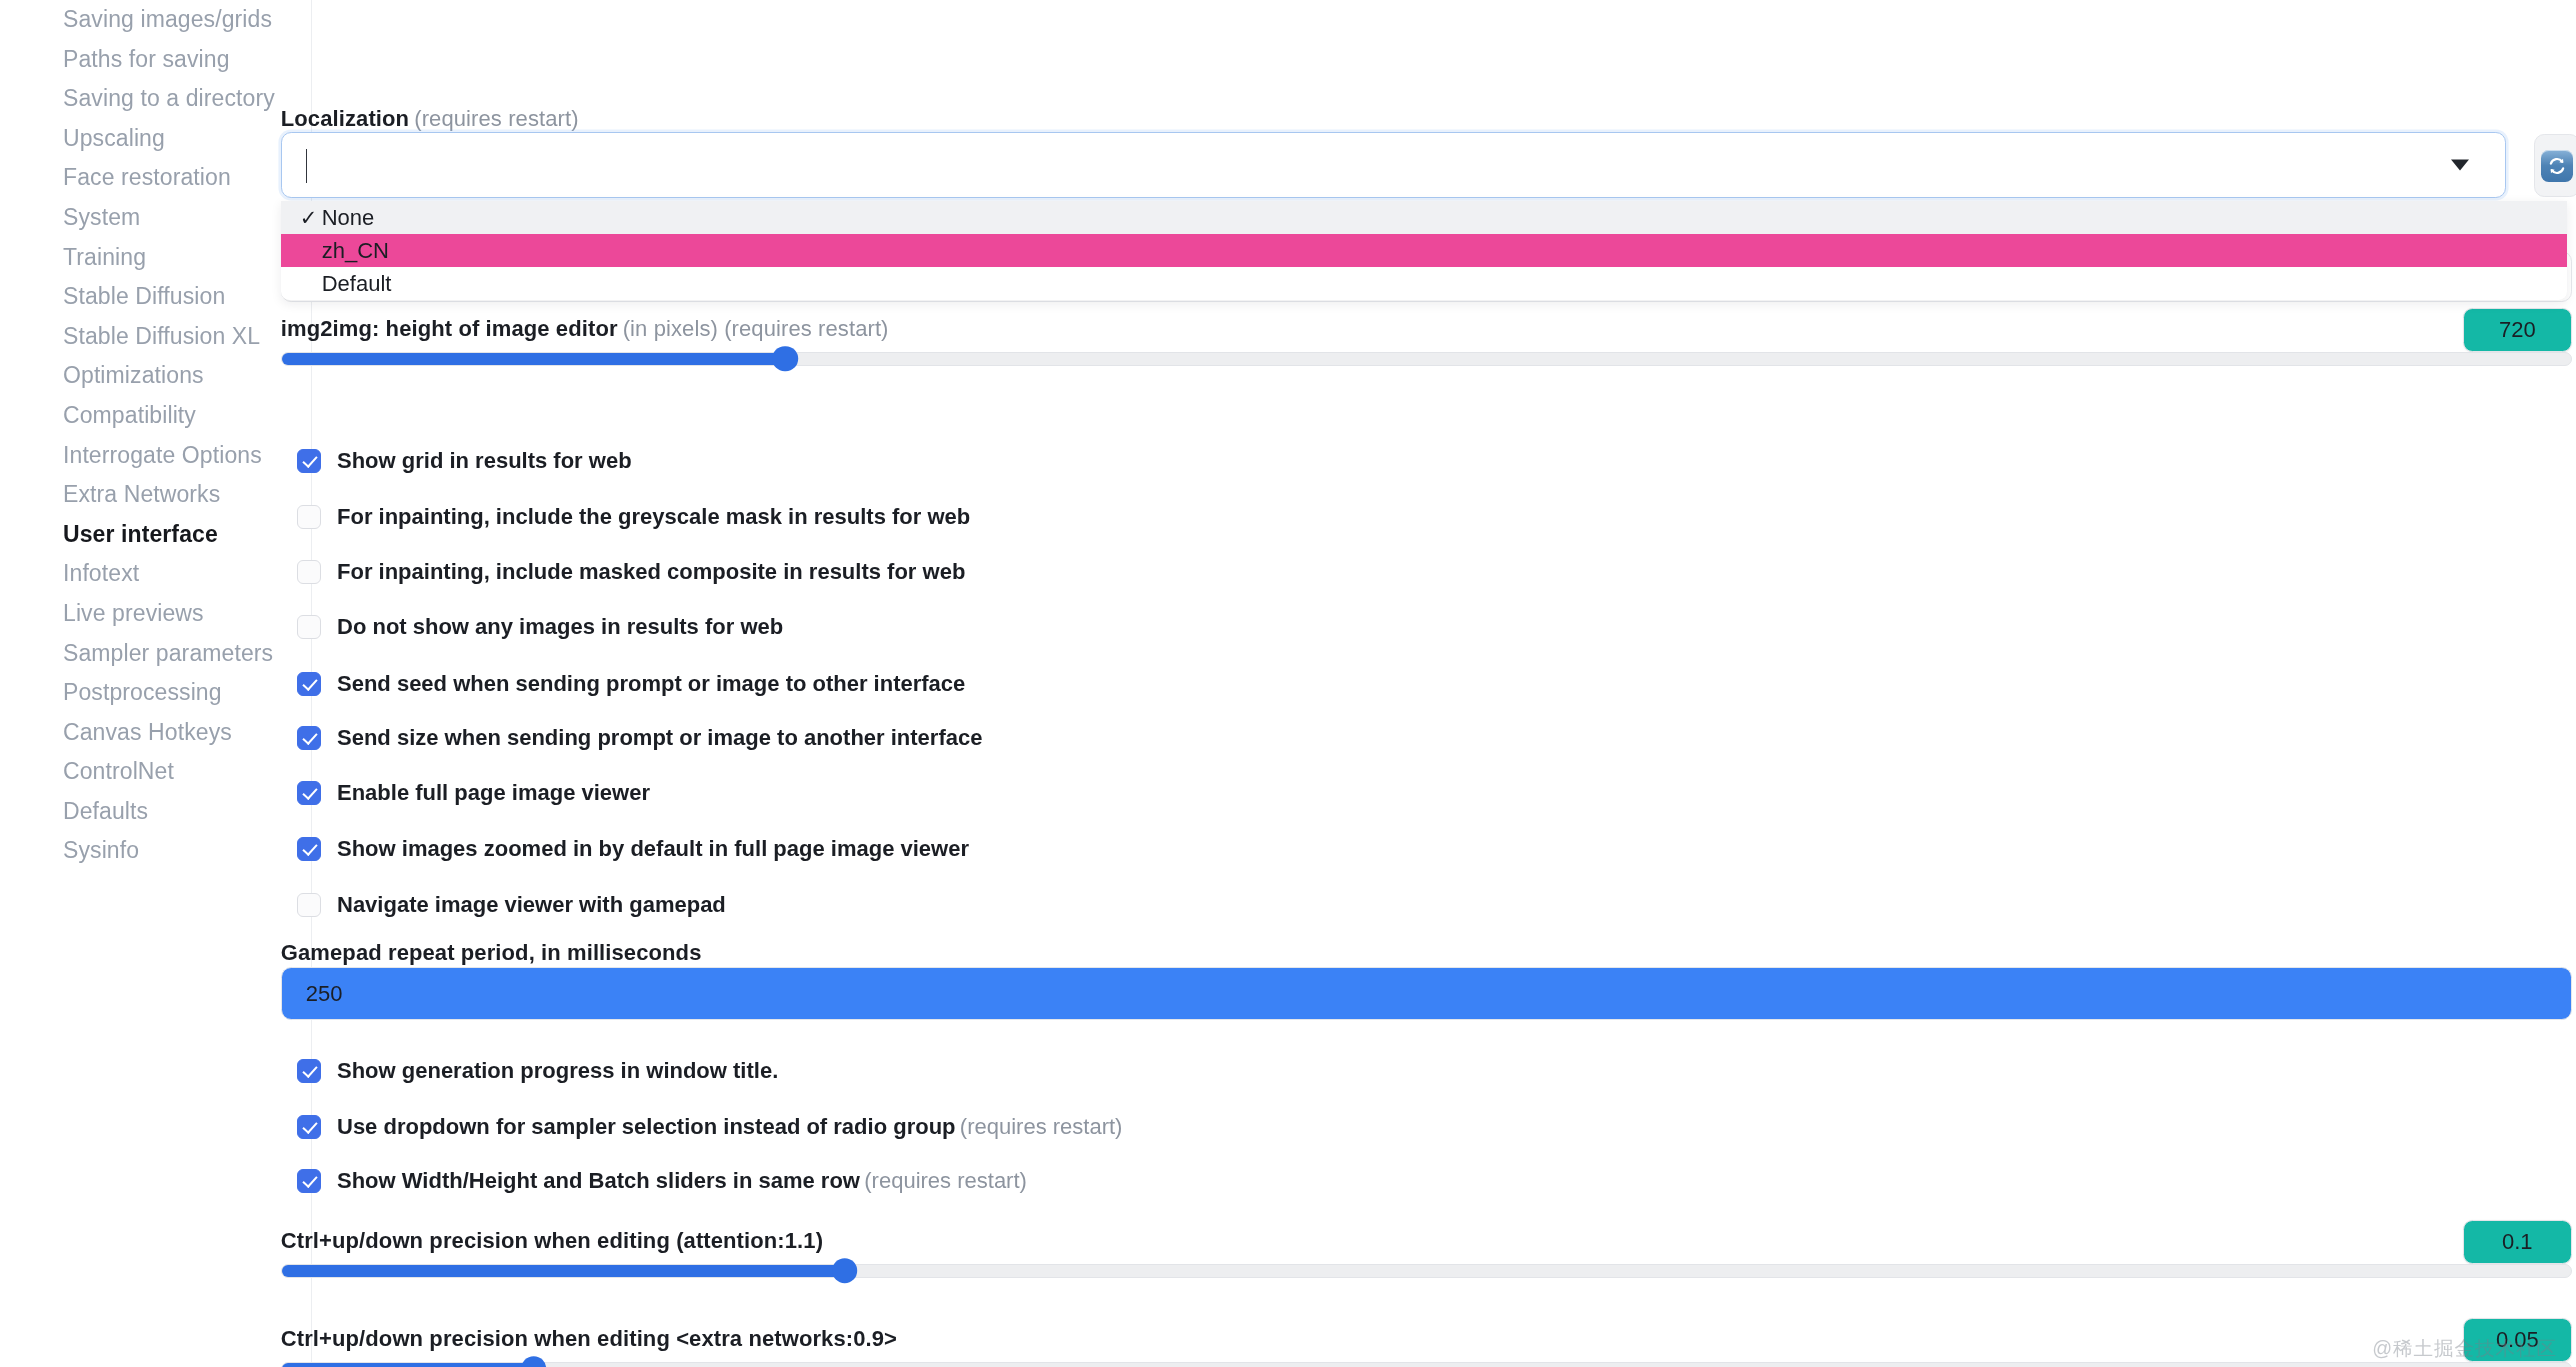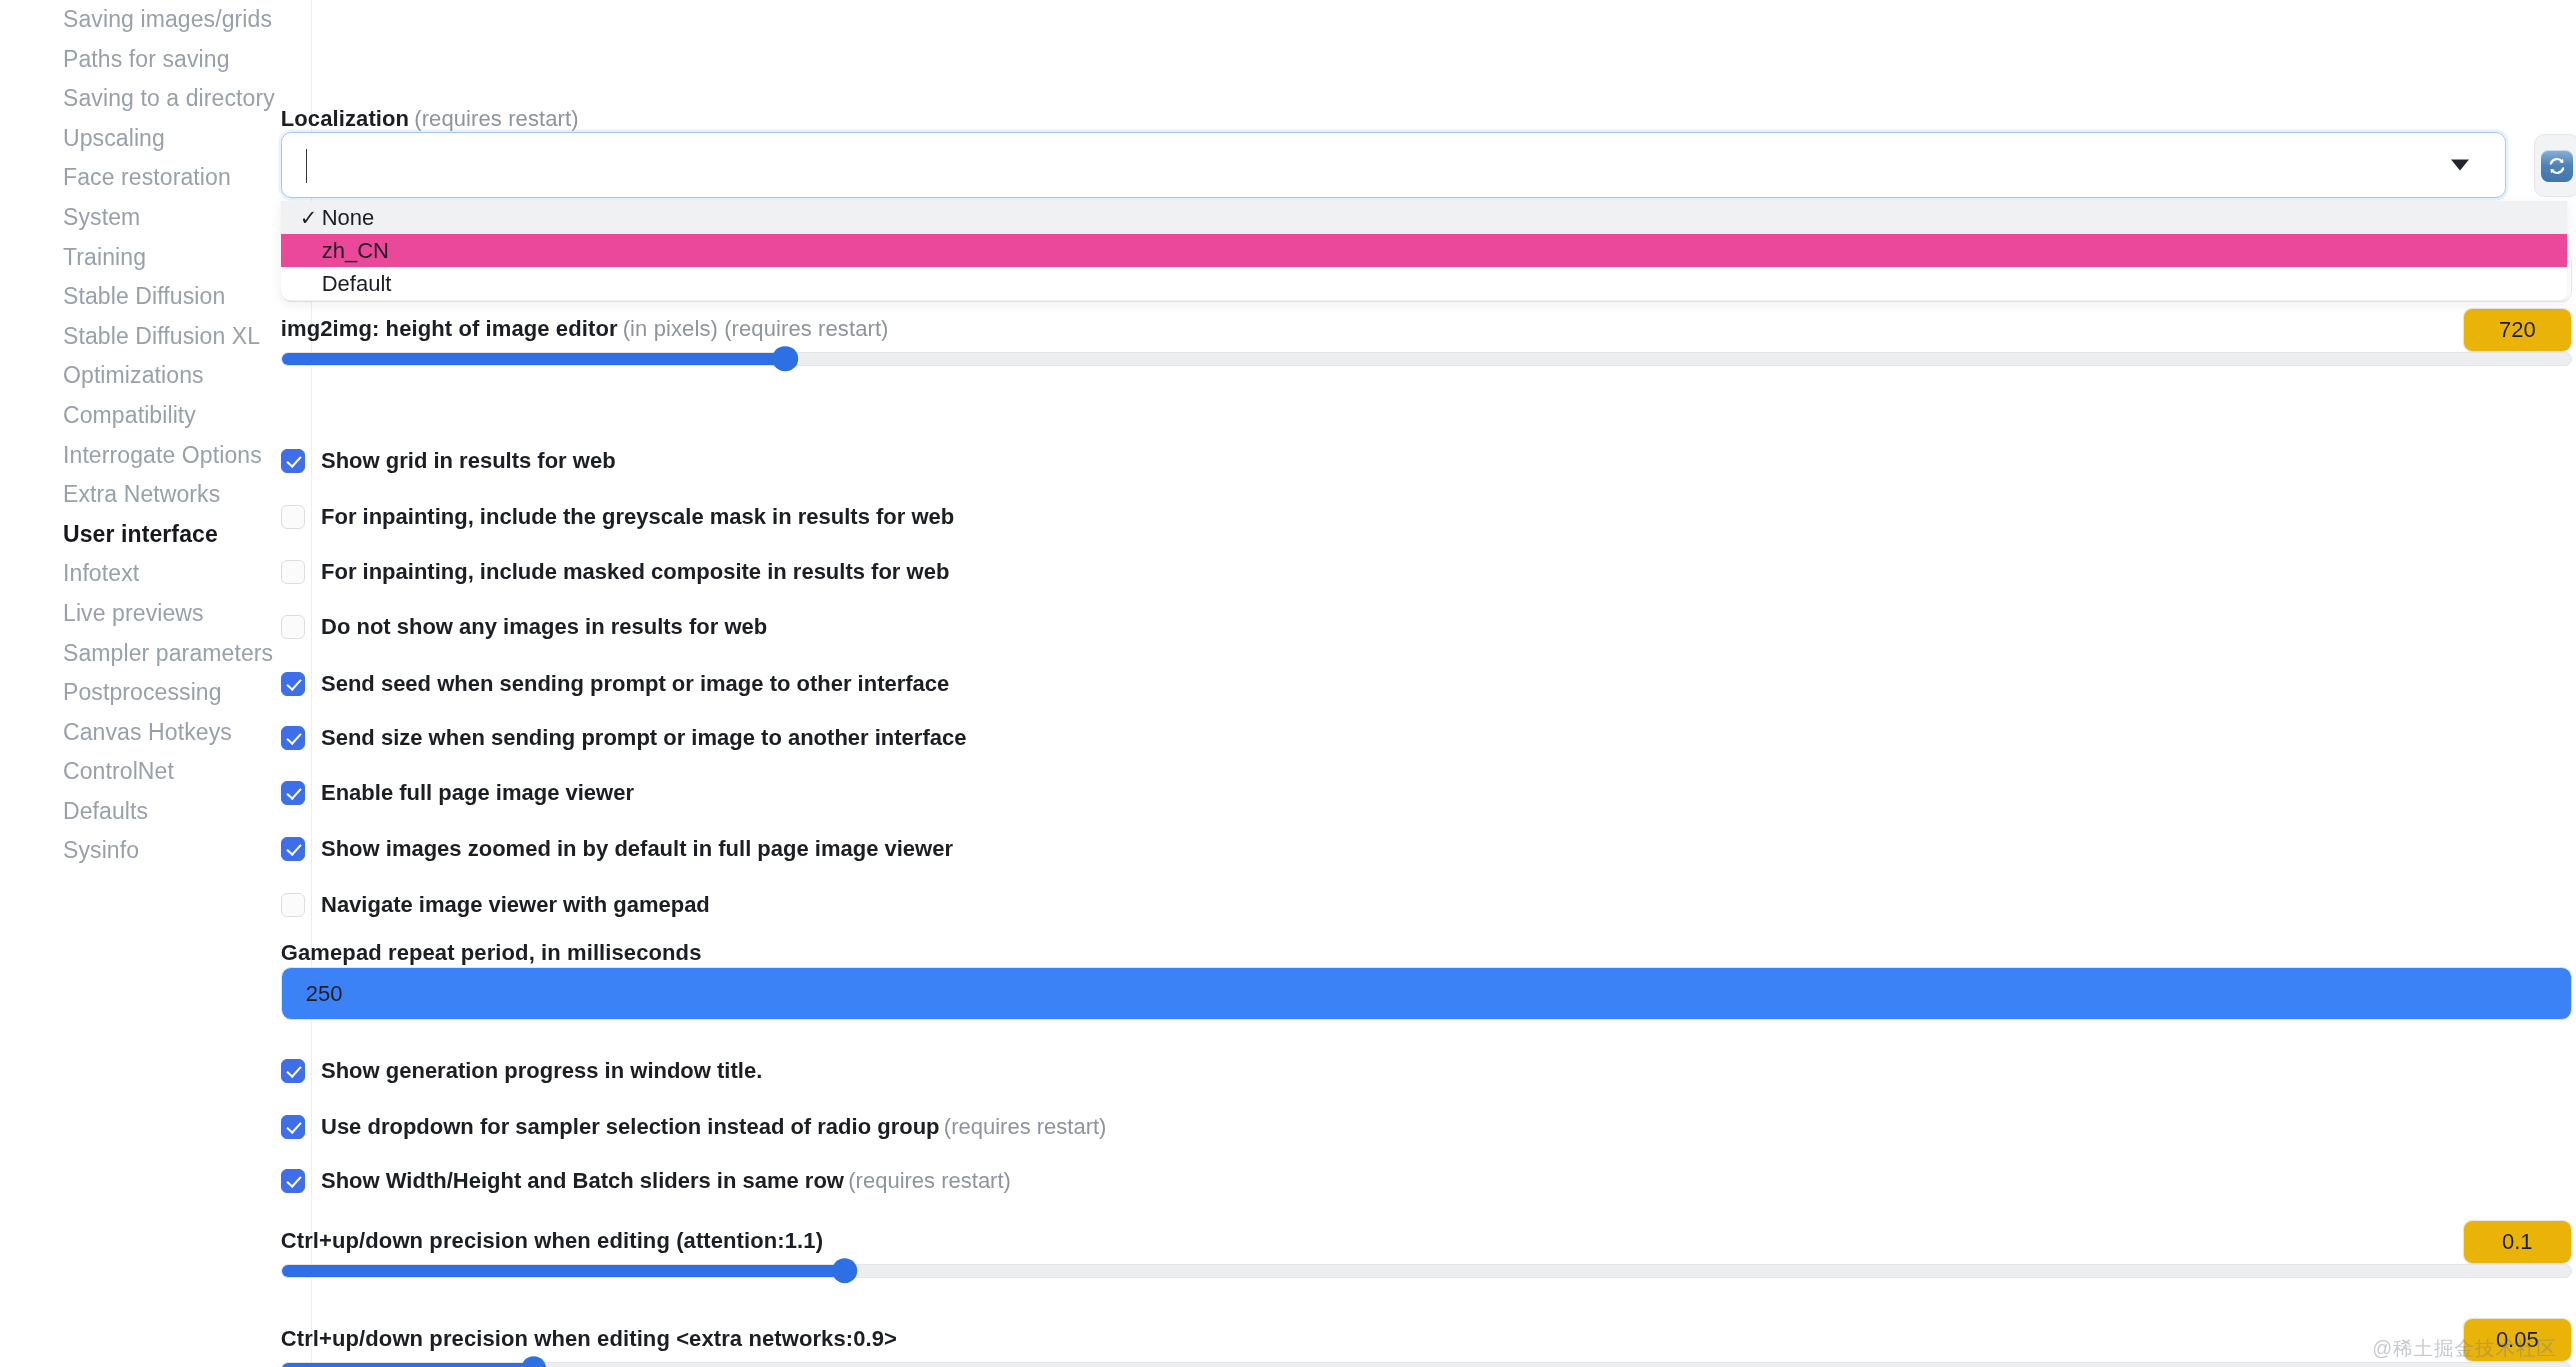"720" .slider-value { background: #eab308 -> #14b8a6 }
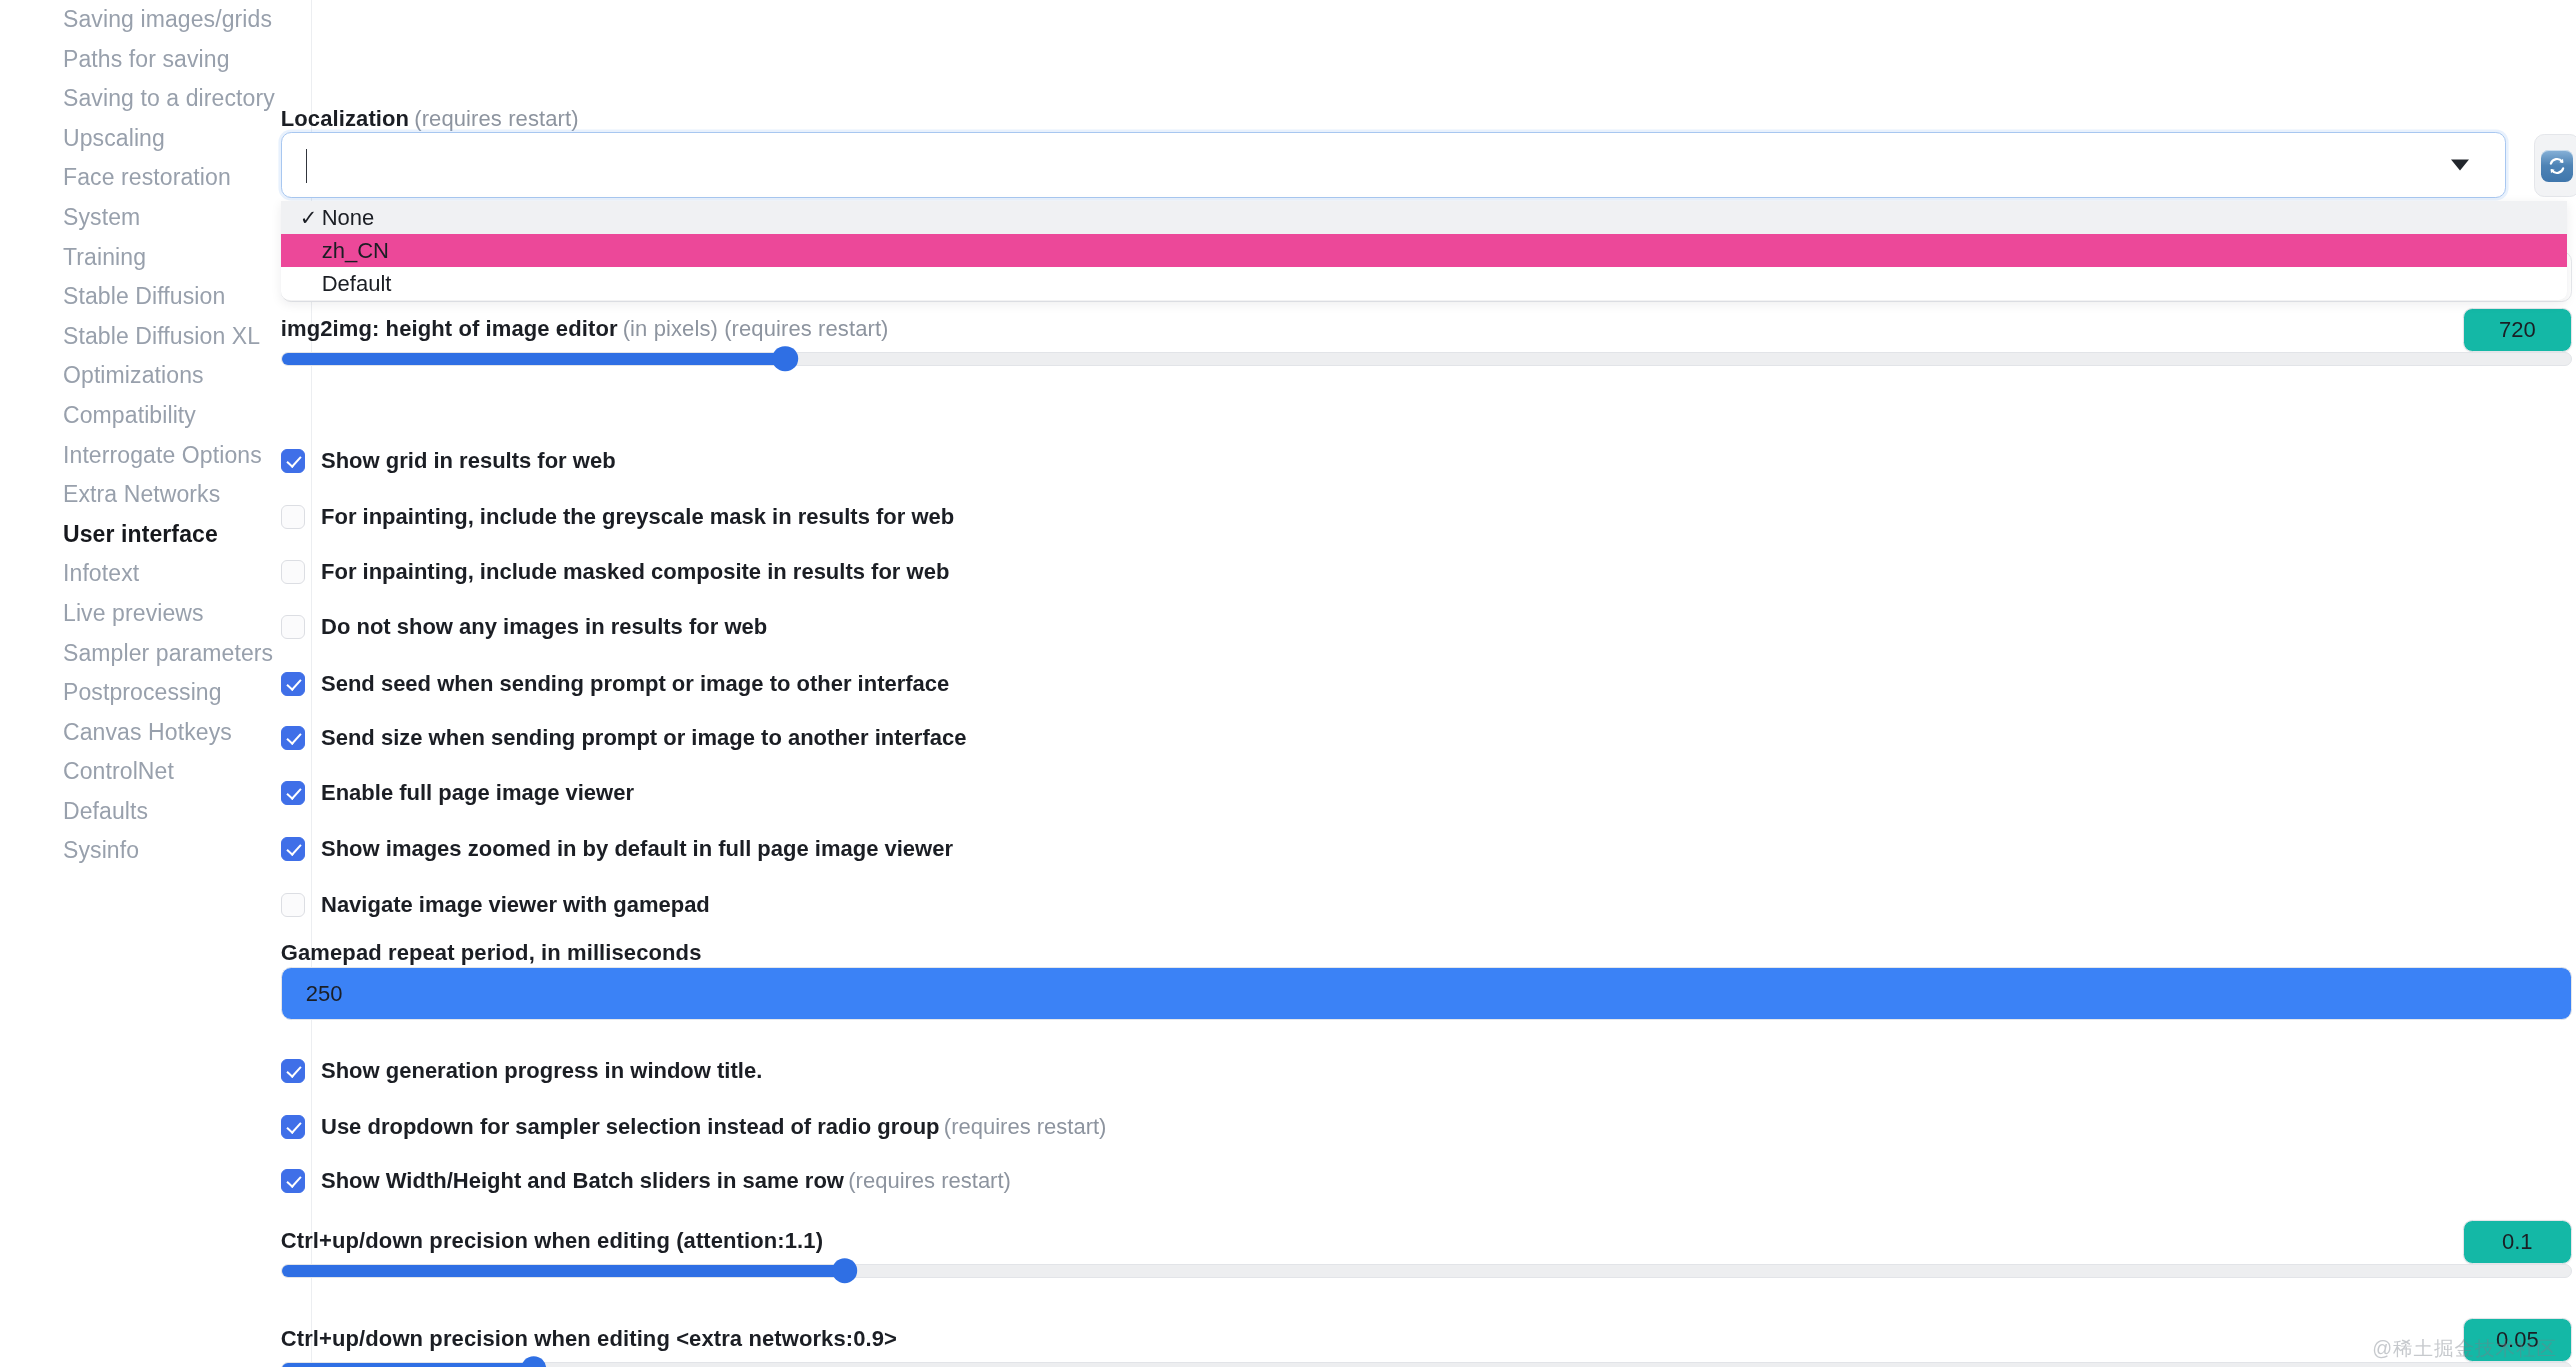"Show grid in results for" .cb-row { left: 7px -> 23px }
